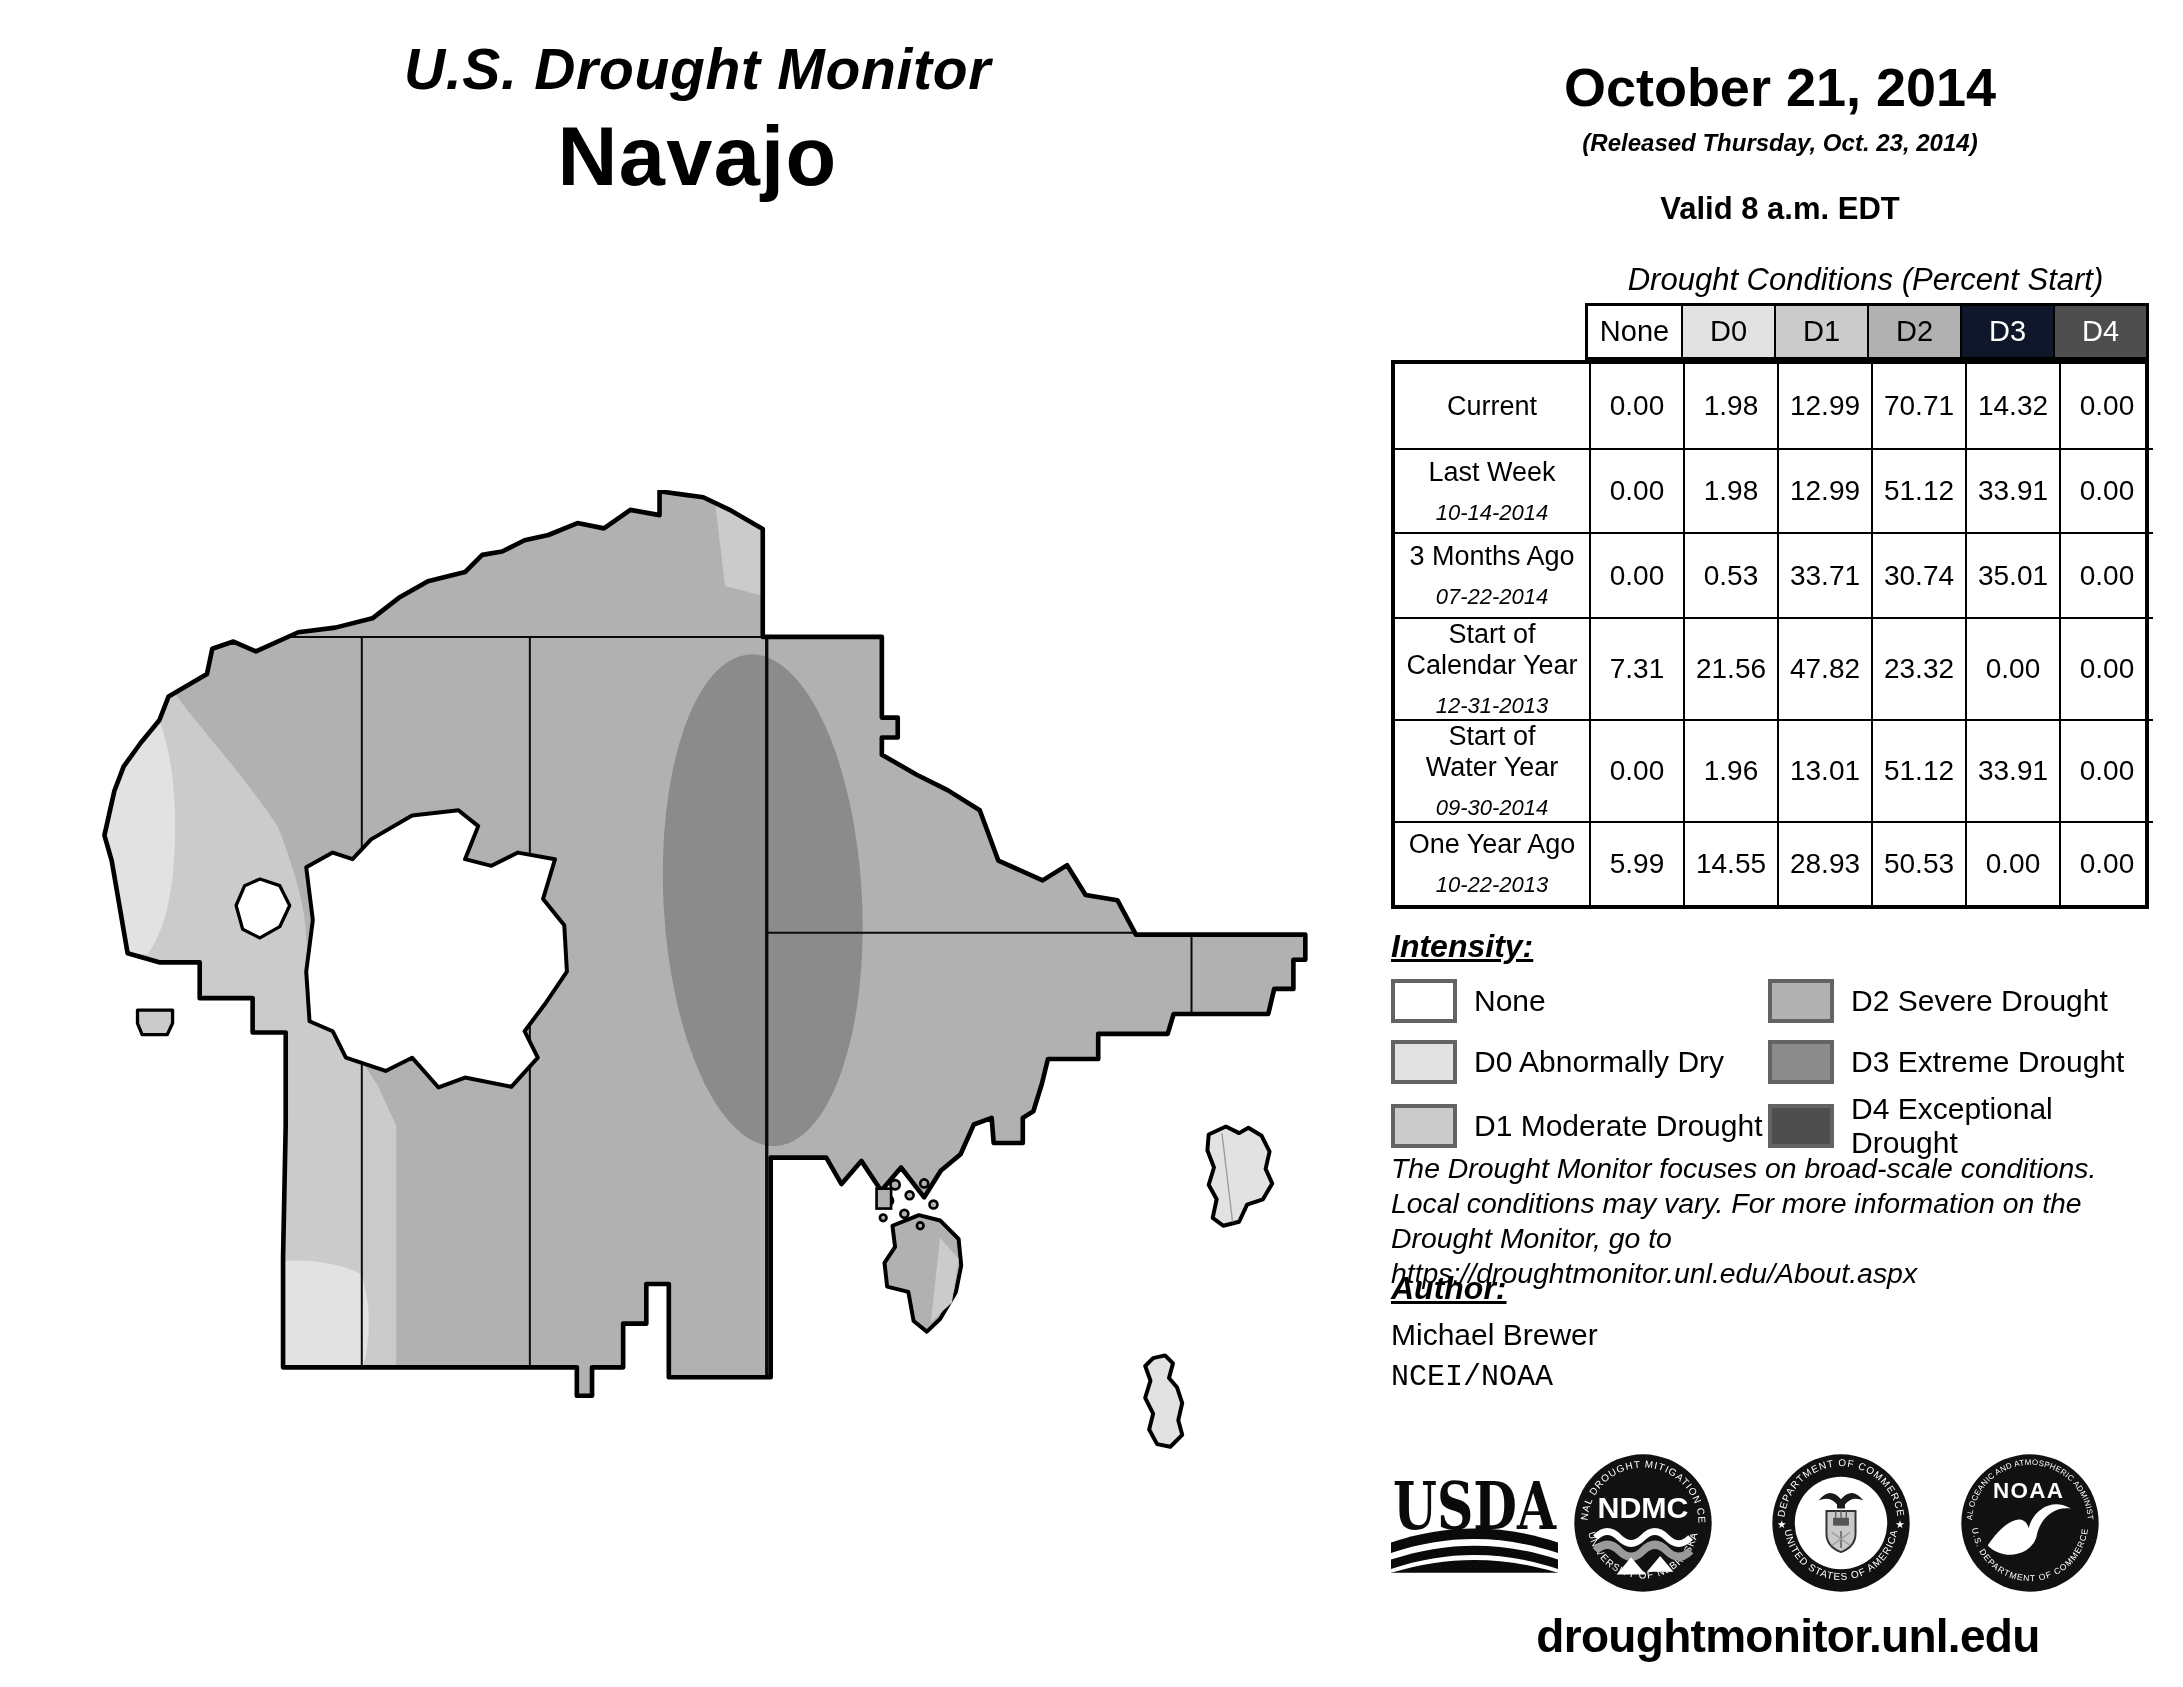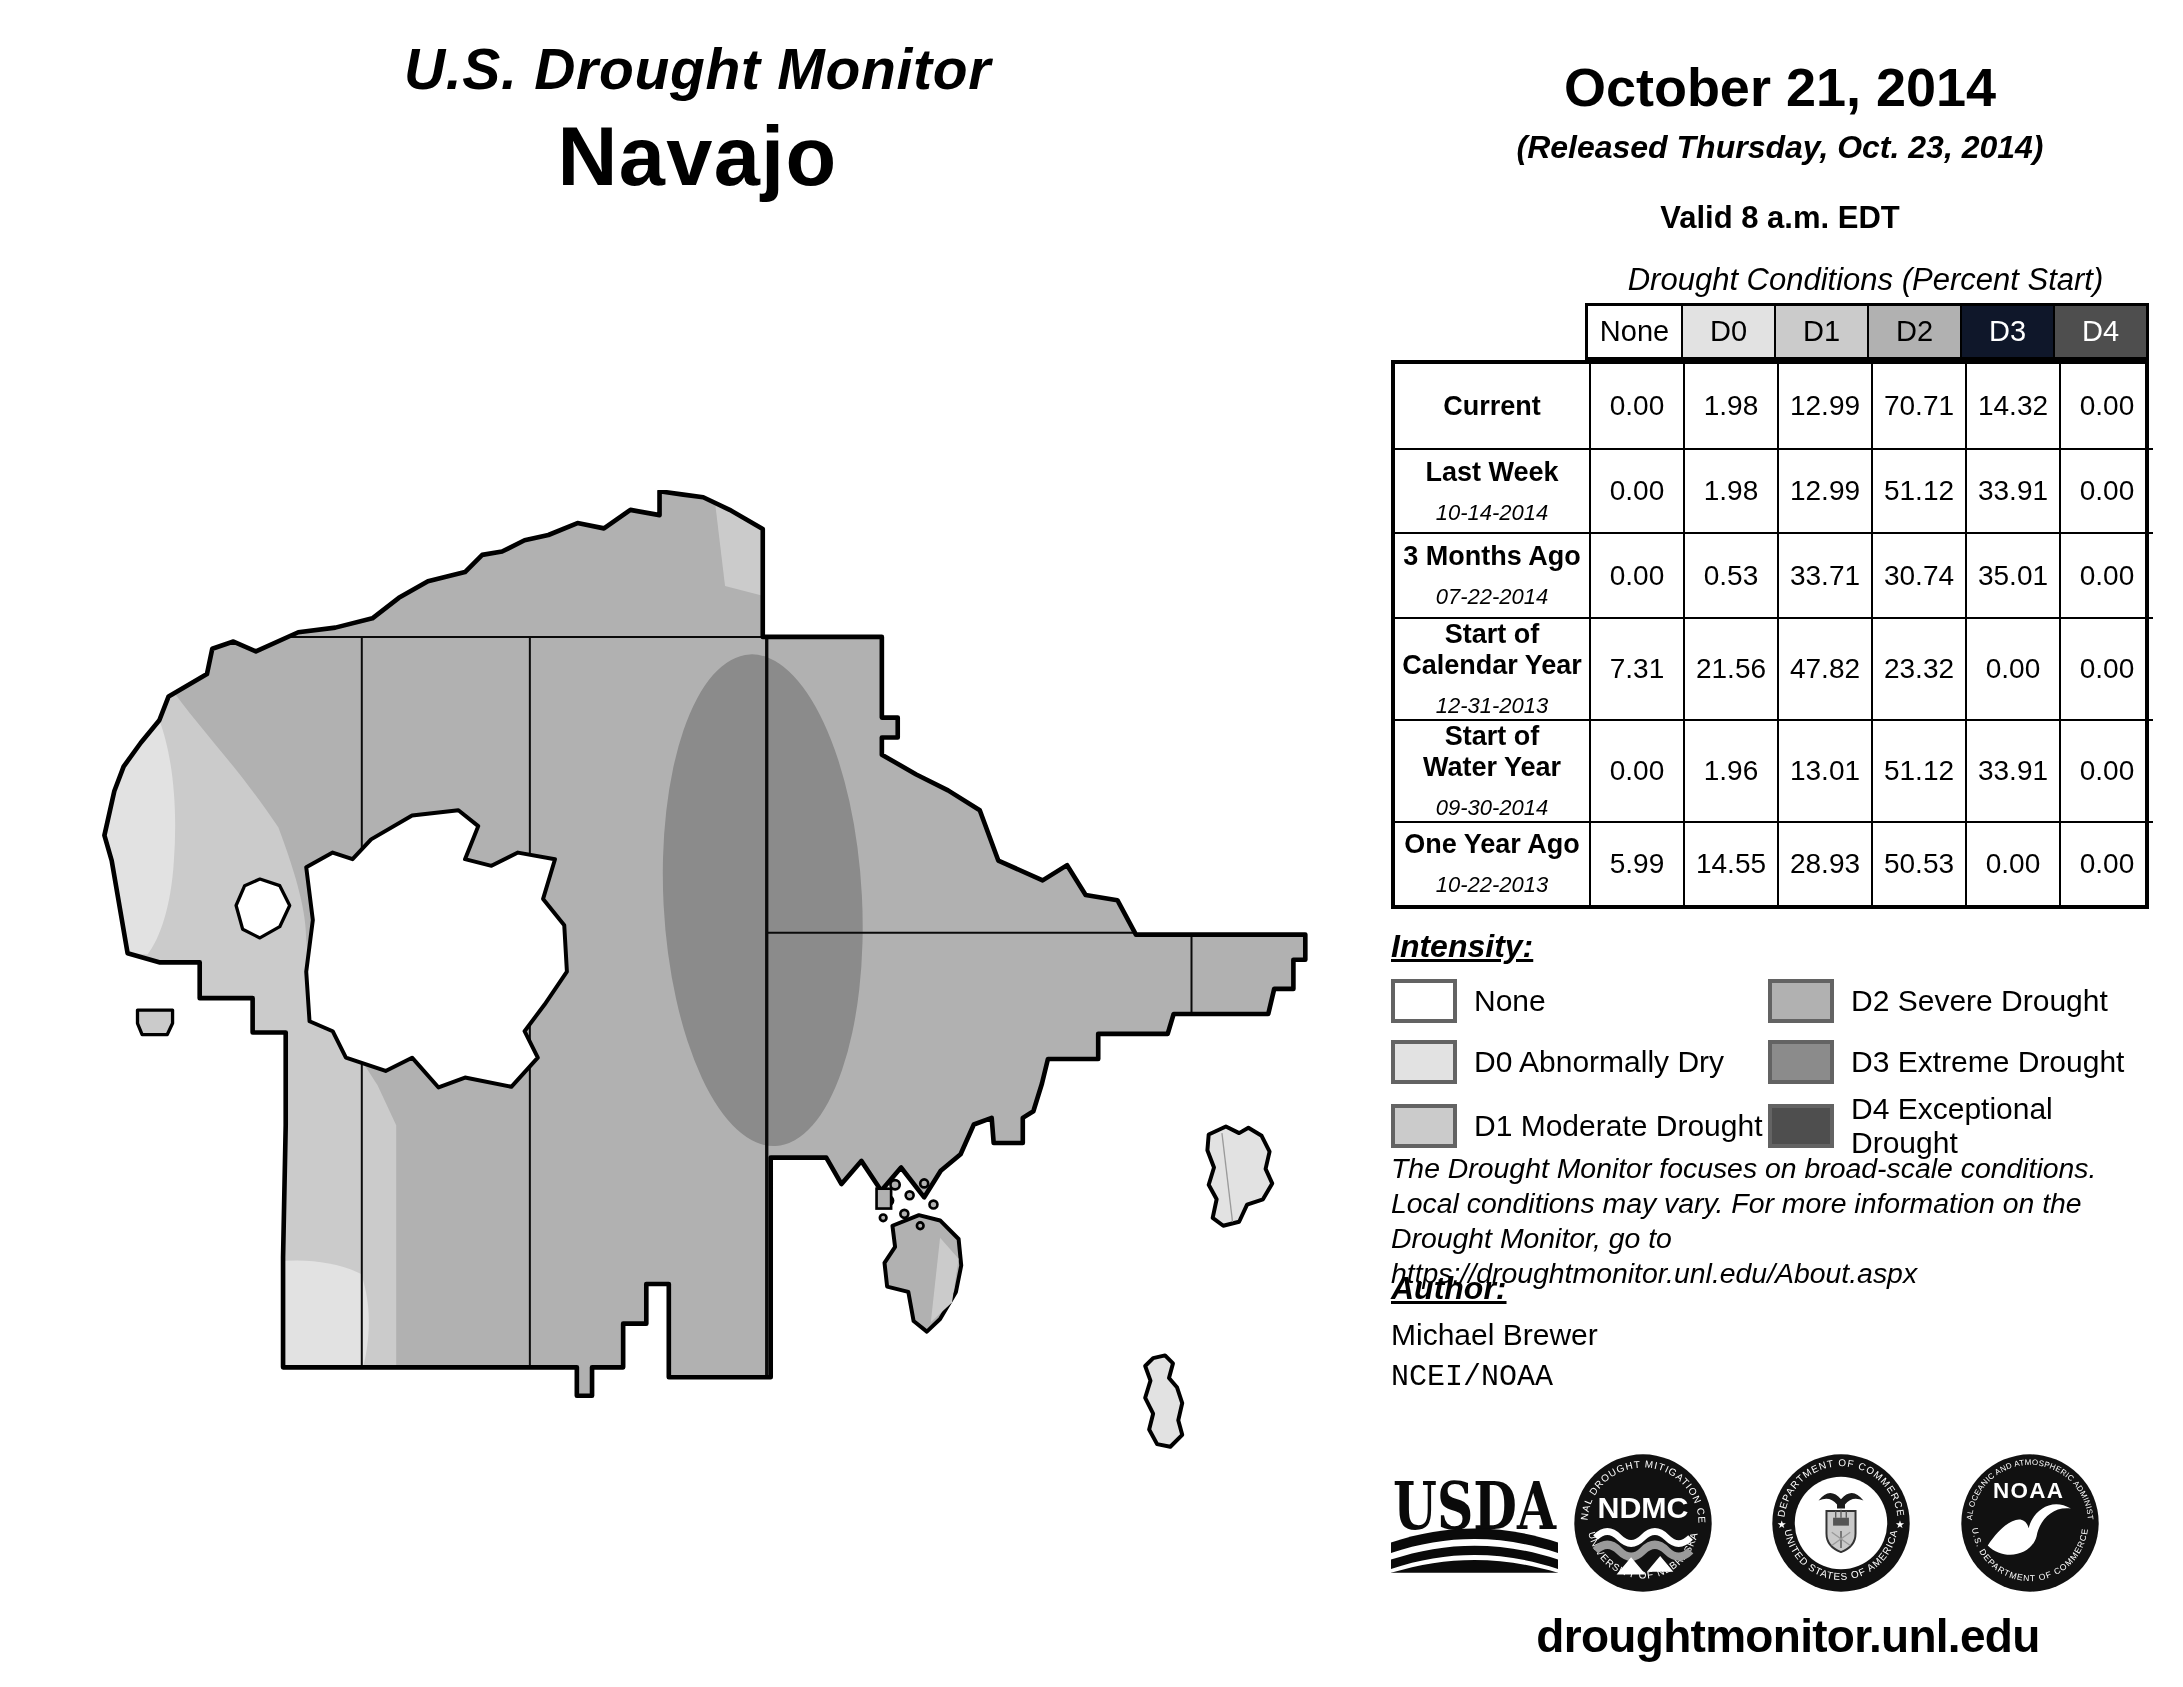"(Released Thursday, Oct. 23, 2014)" .head-released { font-size: 32px -> 24px }
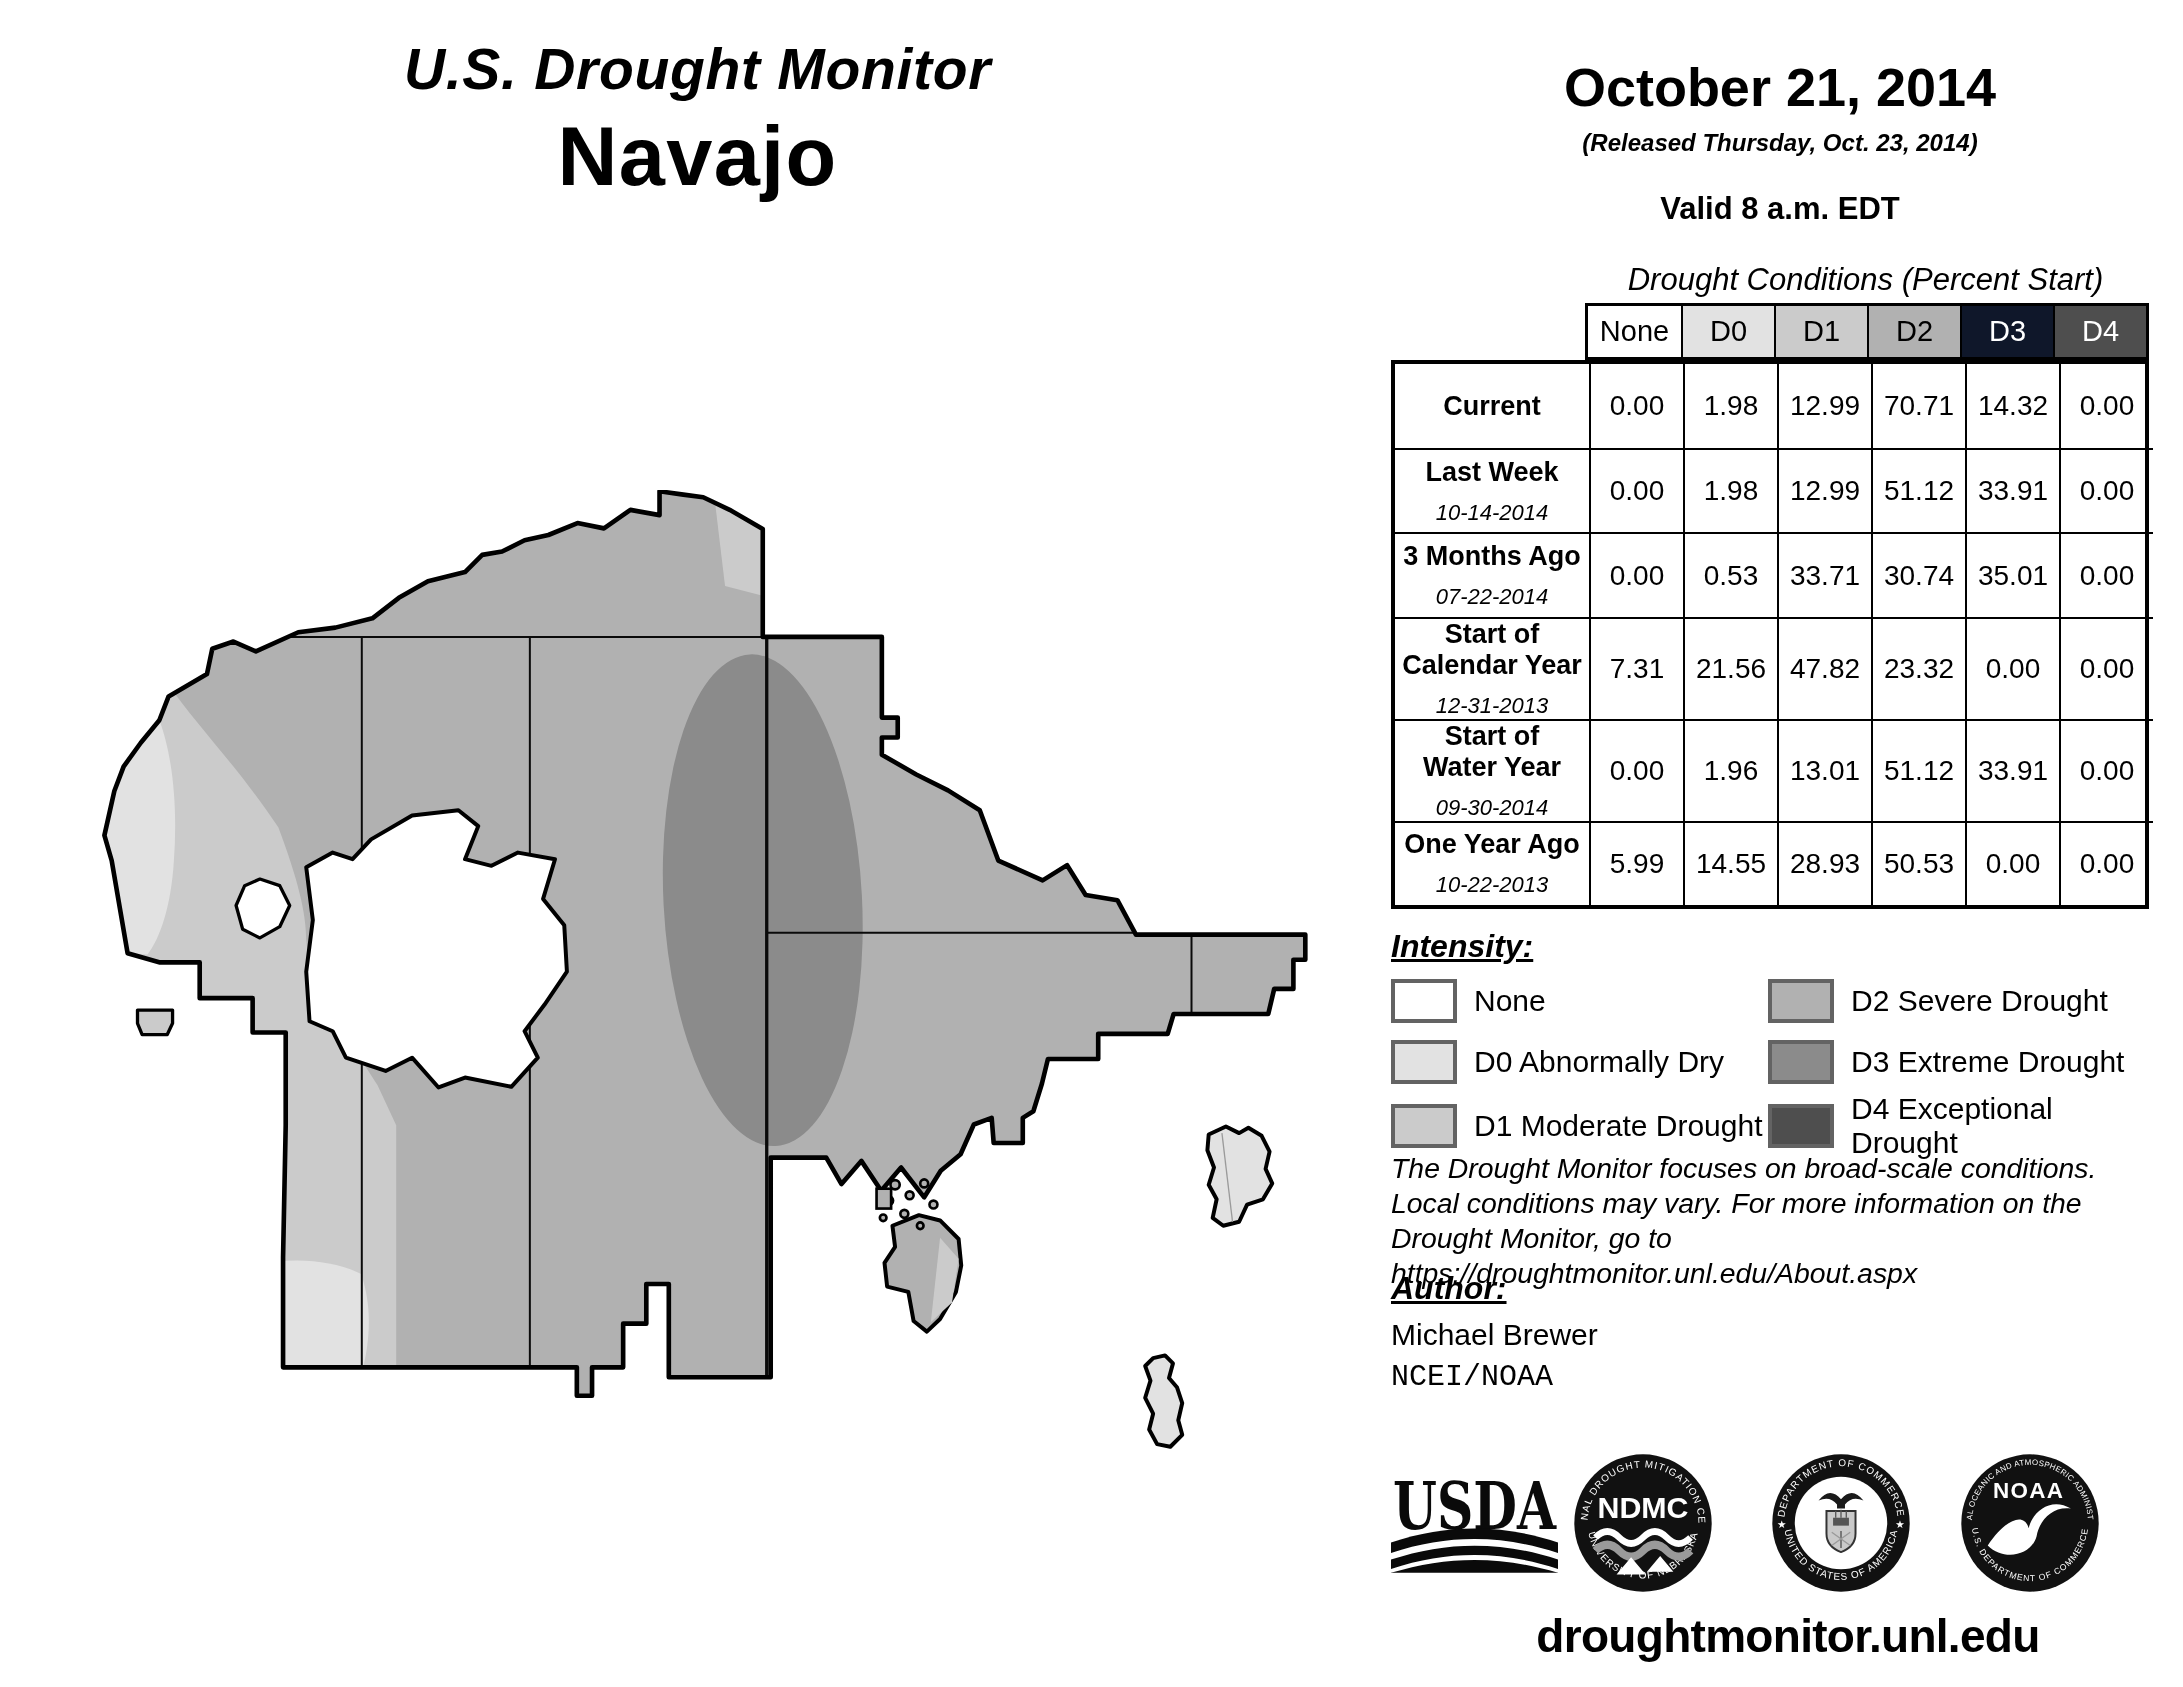"Current" .lbl-line { font-weight: bold -> normal }
